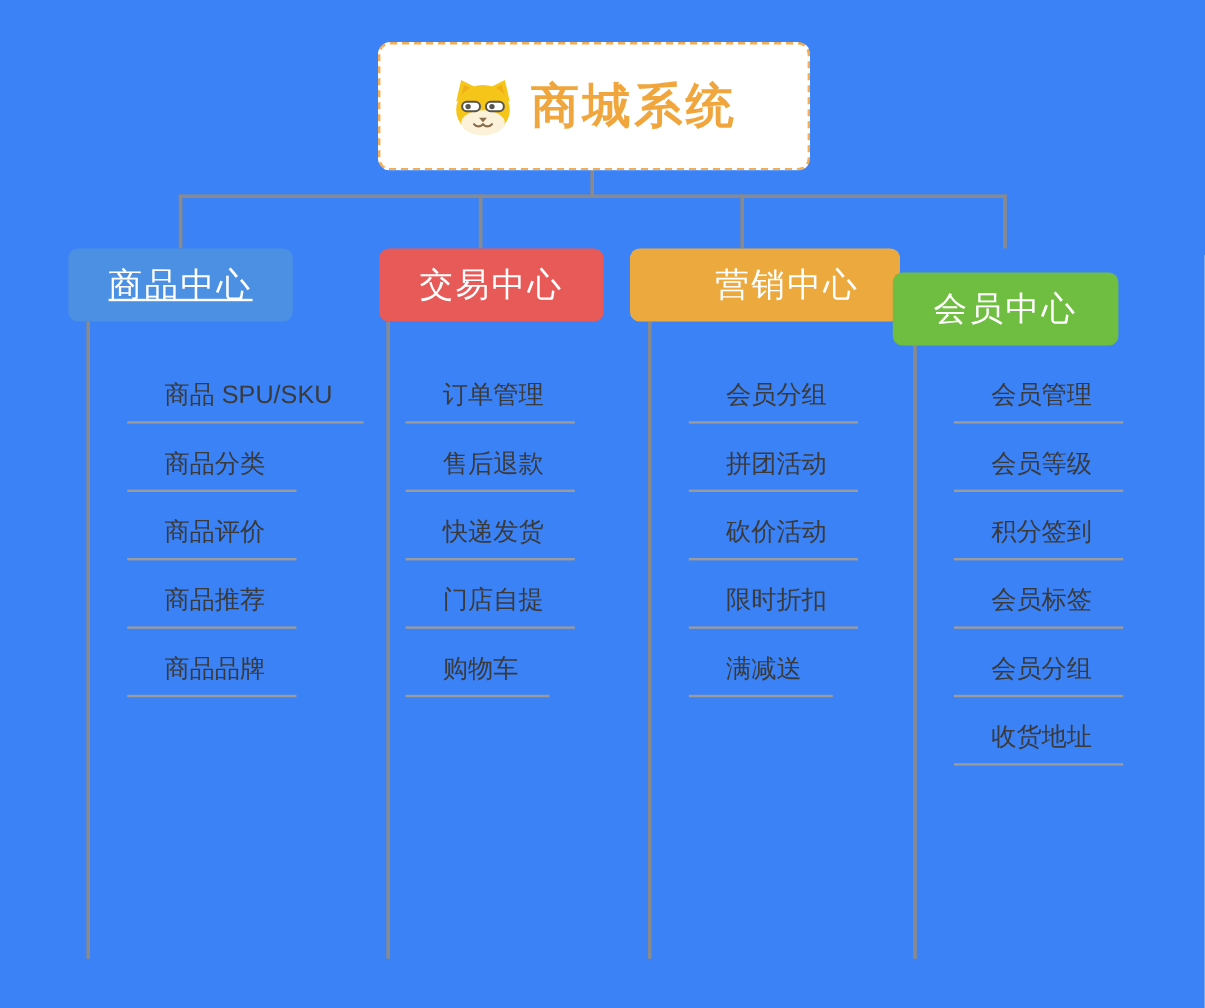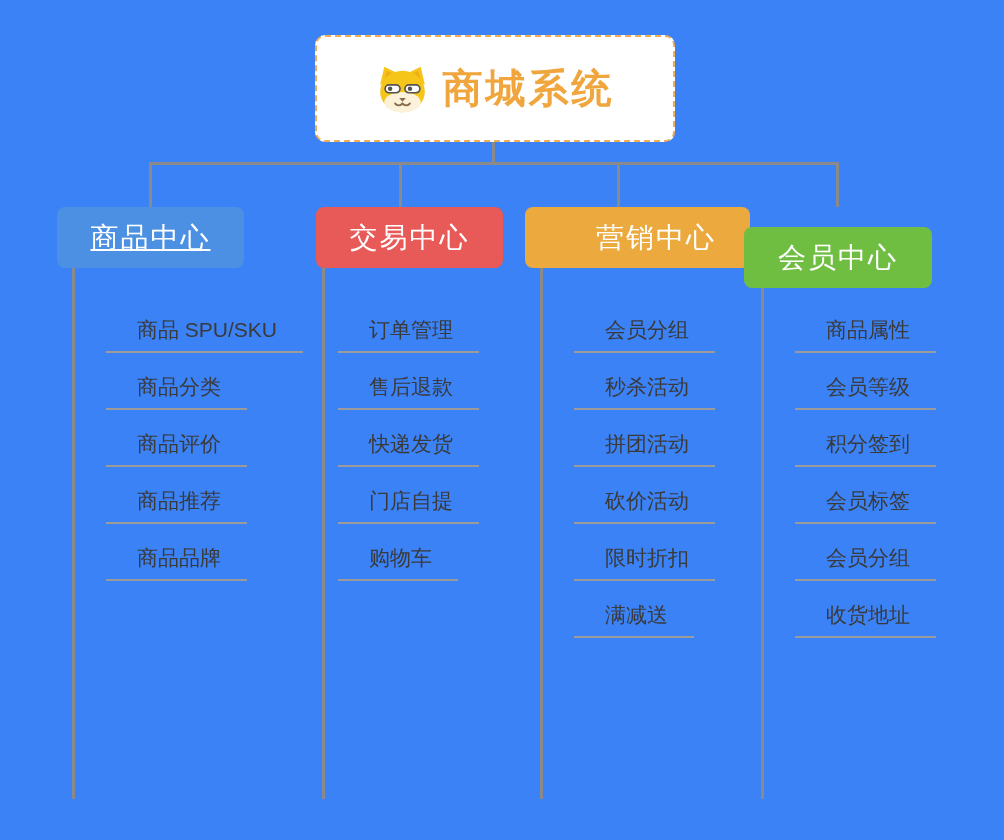"商品属性" div.leaf { text: 商品属性 -> 会员管理 }
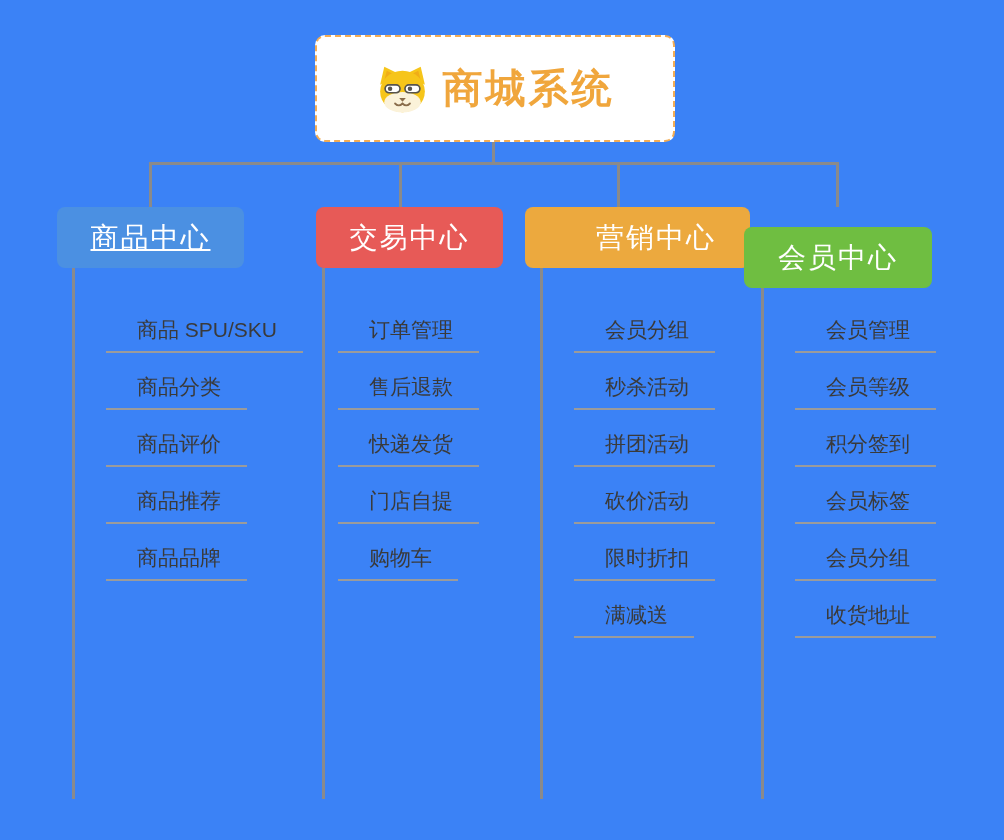"秒杀活动" div.leaf { html: <div>秒杀活动</div> -> none }
